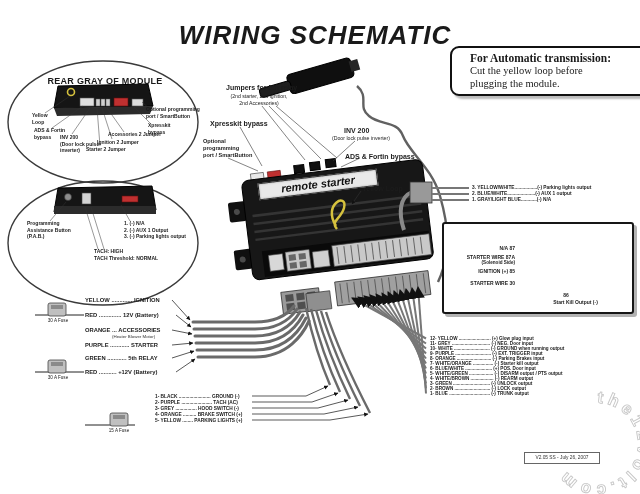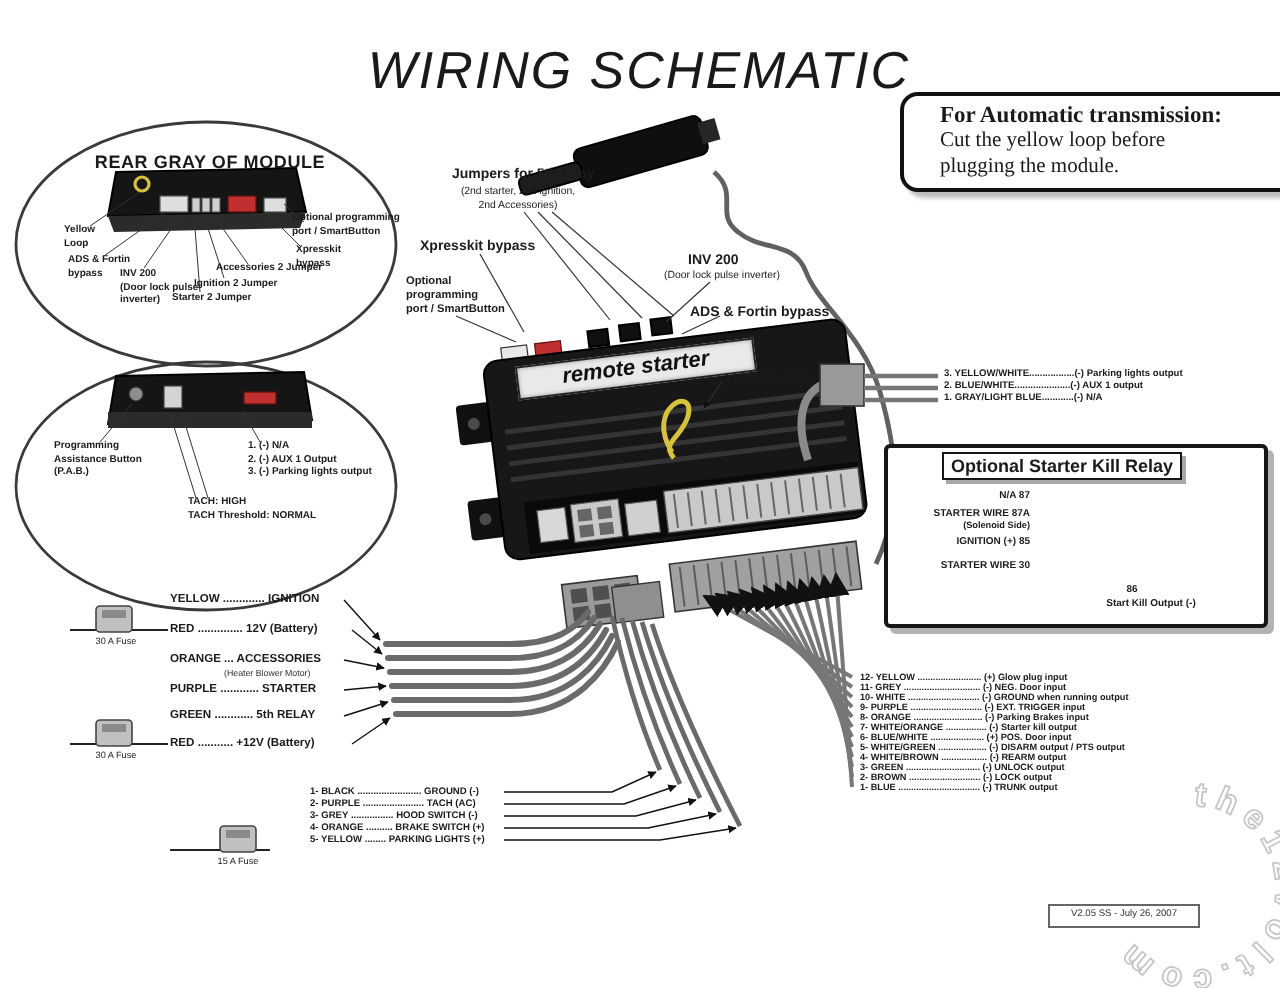"WIRING SCHEMATIC" .title { font-weight: 400 -> 700; text-align: right -> center }
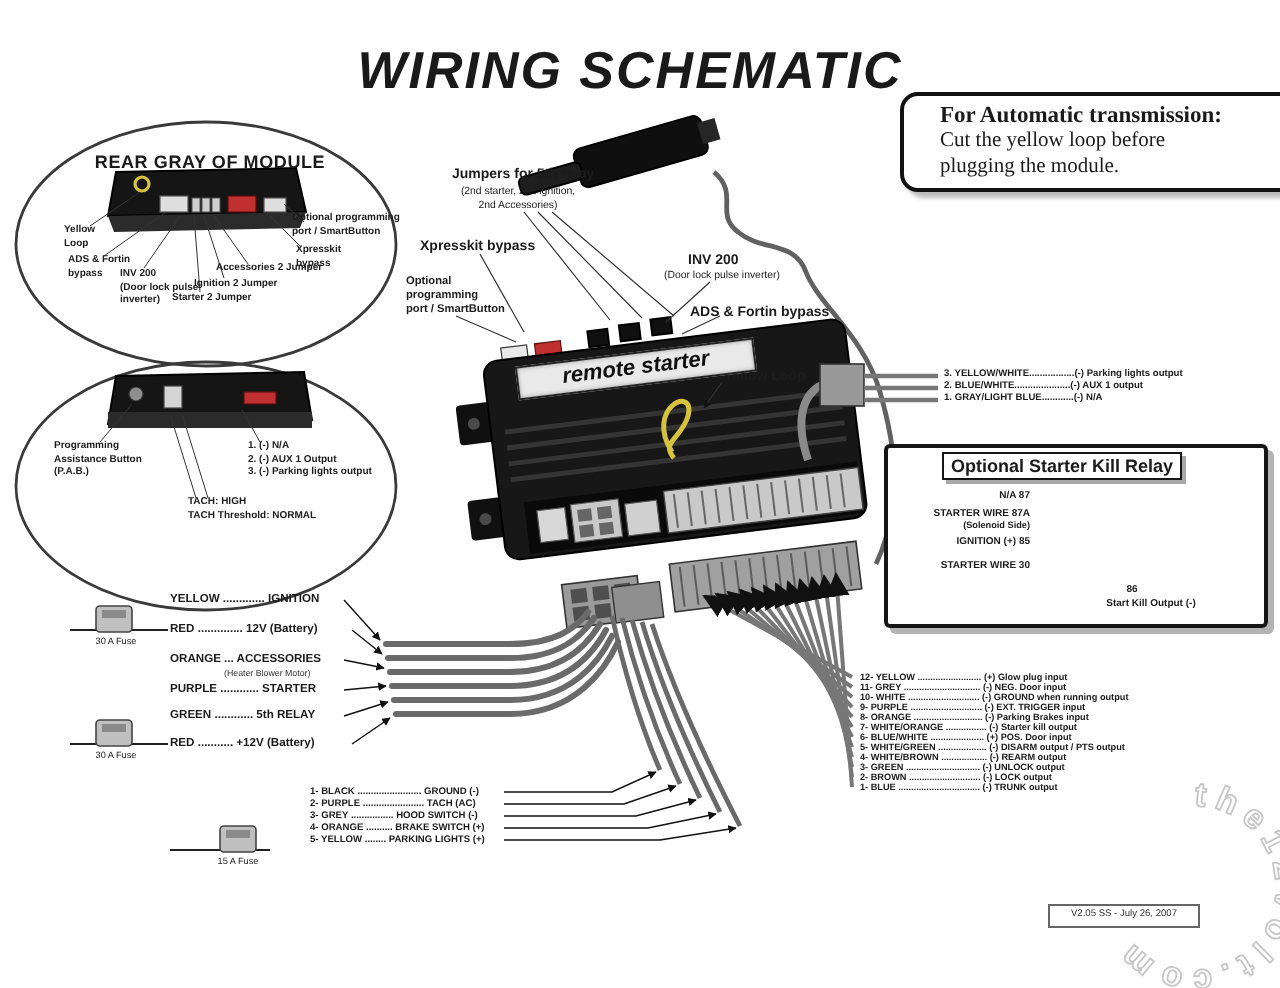"Optional Starter Kill Relay" div.abs { html: <div>Optional Starter Kill Relay</div> -> none }
